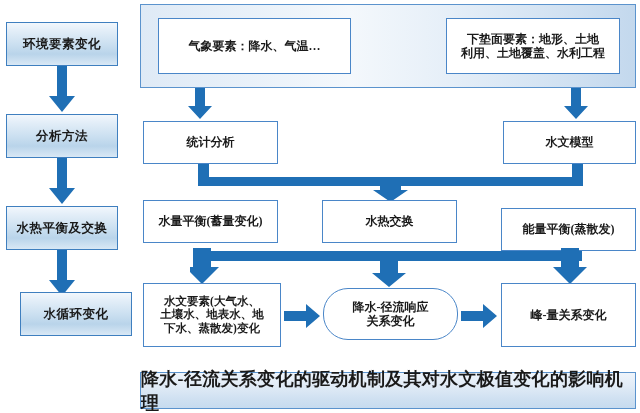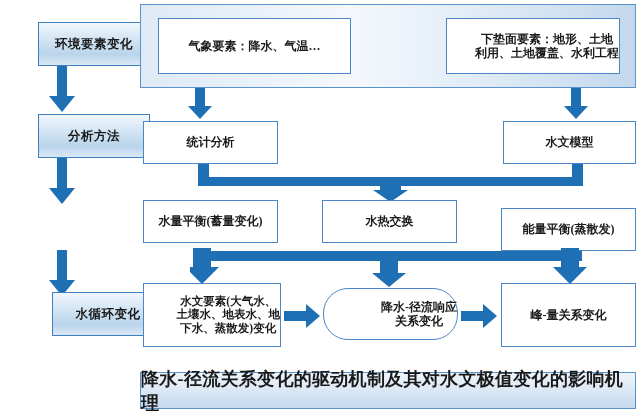"环境要素变化" .stage-box { margin-left: 32px -> none }
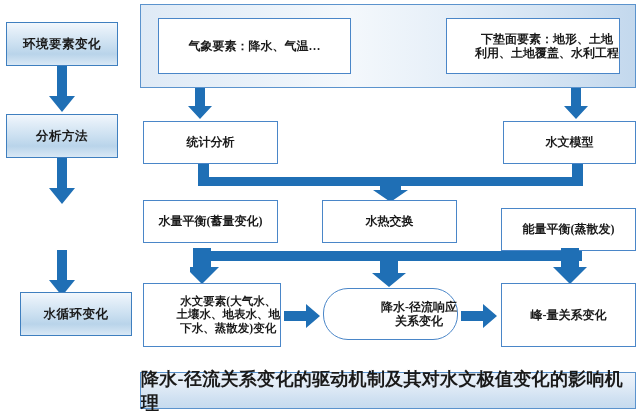"下垫面要素：地形、土地" .multiline { justify-content: flex-end -> none }
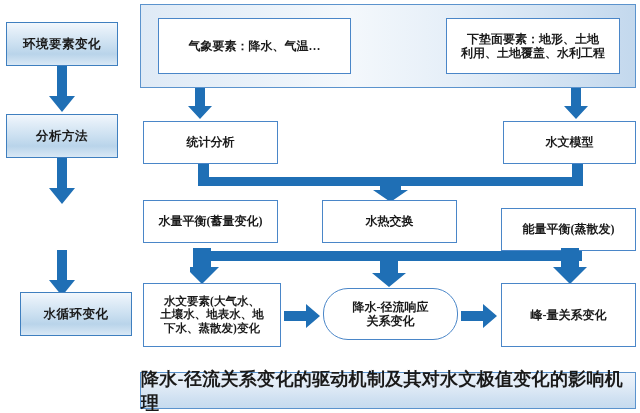"水热平衡及交换" div.node { html: none -> <div> <span>水热平衡及交换</span> </div> }
